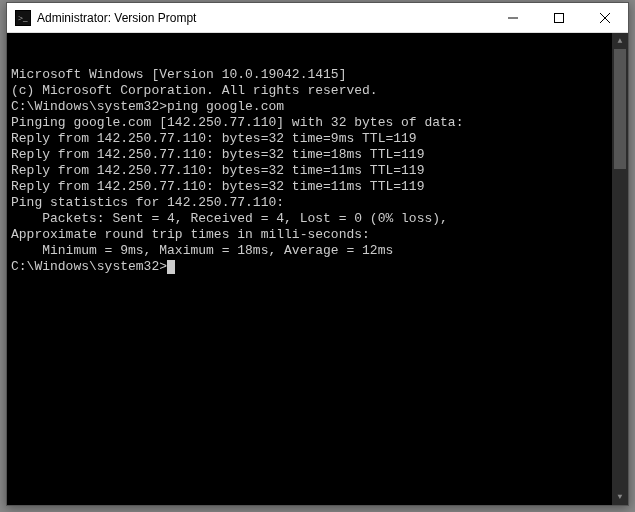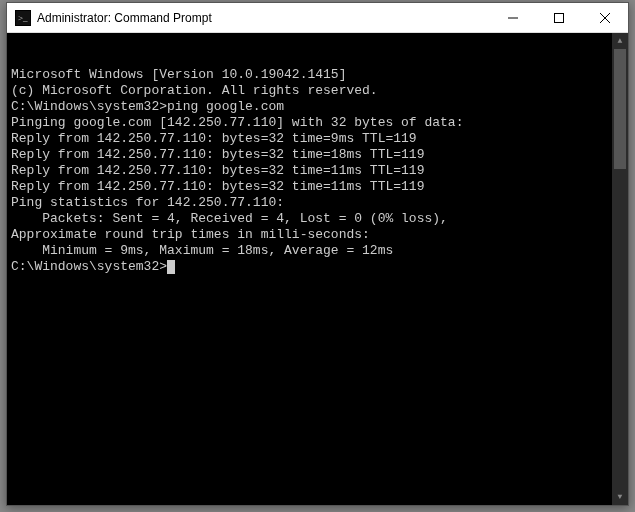"Administrator: Command Prompt" span.titlebar-title { text: Command -> Version }
